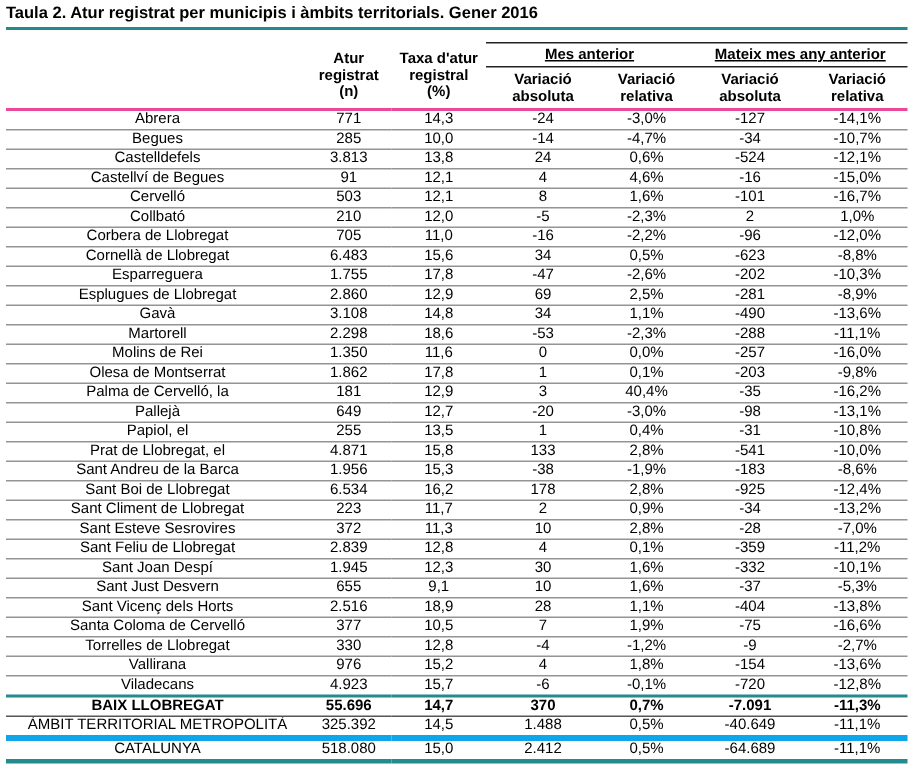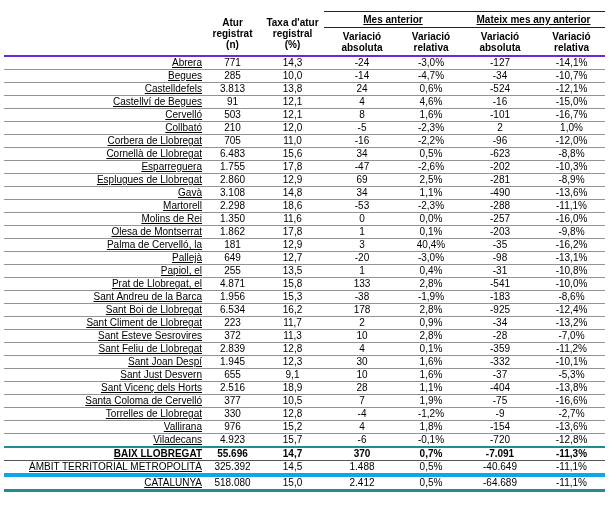"Taula 2. Atur registrat per" div.title { html: none -> <div>Taula 2. Atur registrat per municipis i àmbits territorials. Gener 2016</div> }
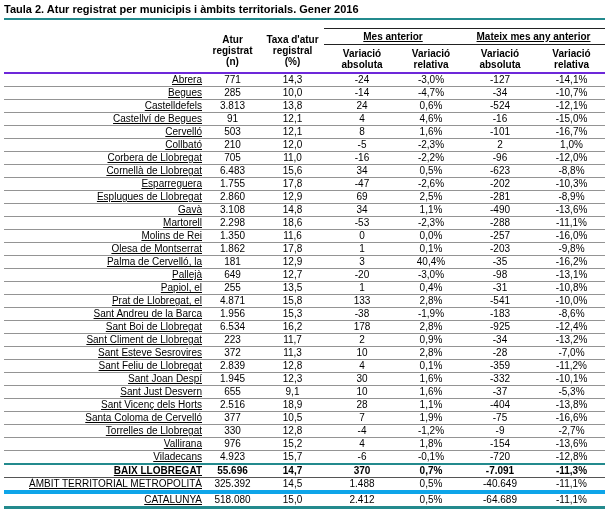"Atur" thead { border-bottom: 2px solid #6d28d9 -> 2px solid #ec4899 }
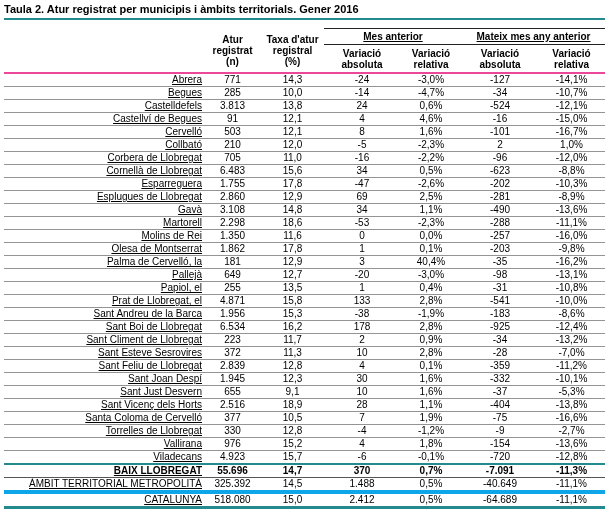"Abrera" tbody td.name { text-align: right -> center; text-decoration: underline -> none }
